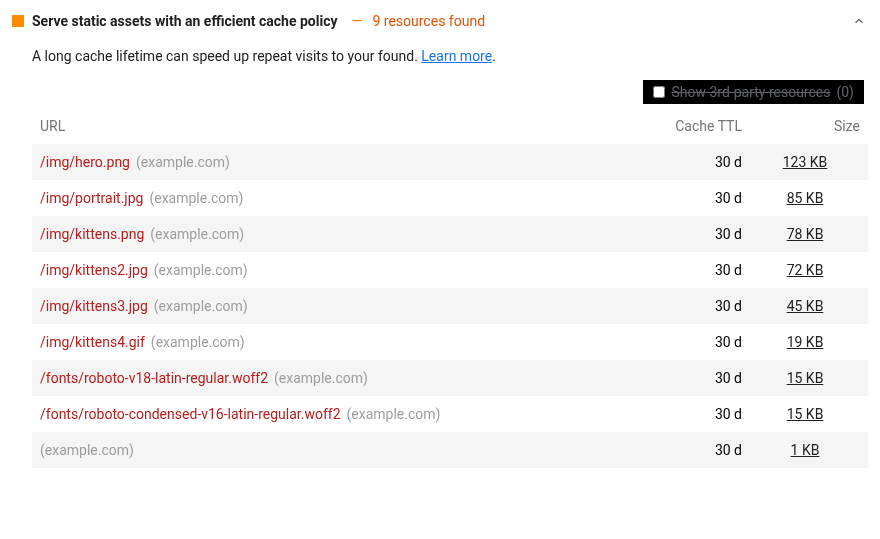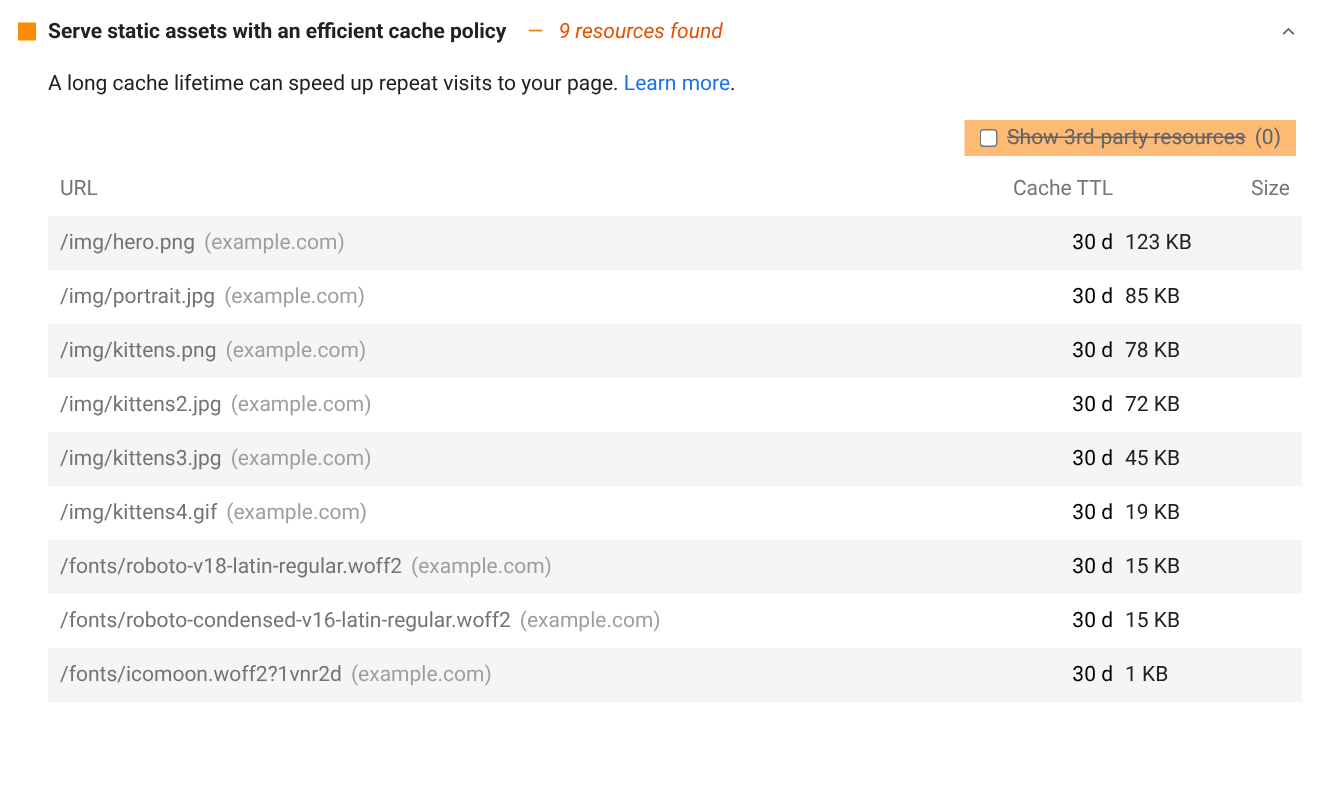"9 resources found" .summary-text { font-style: italic -> none }
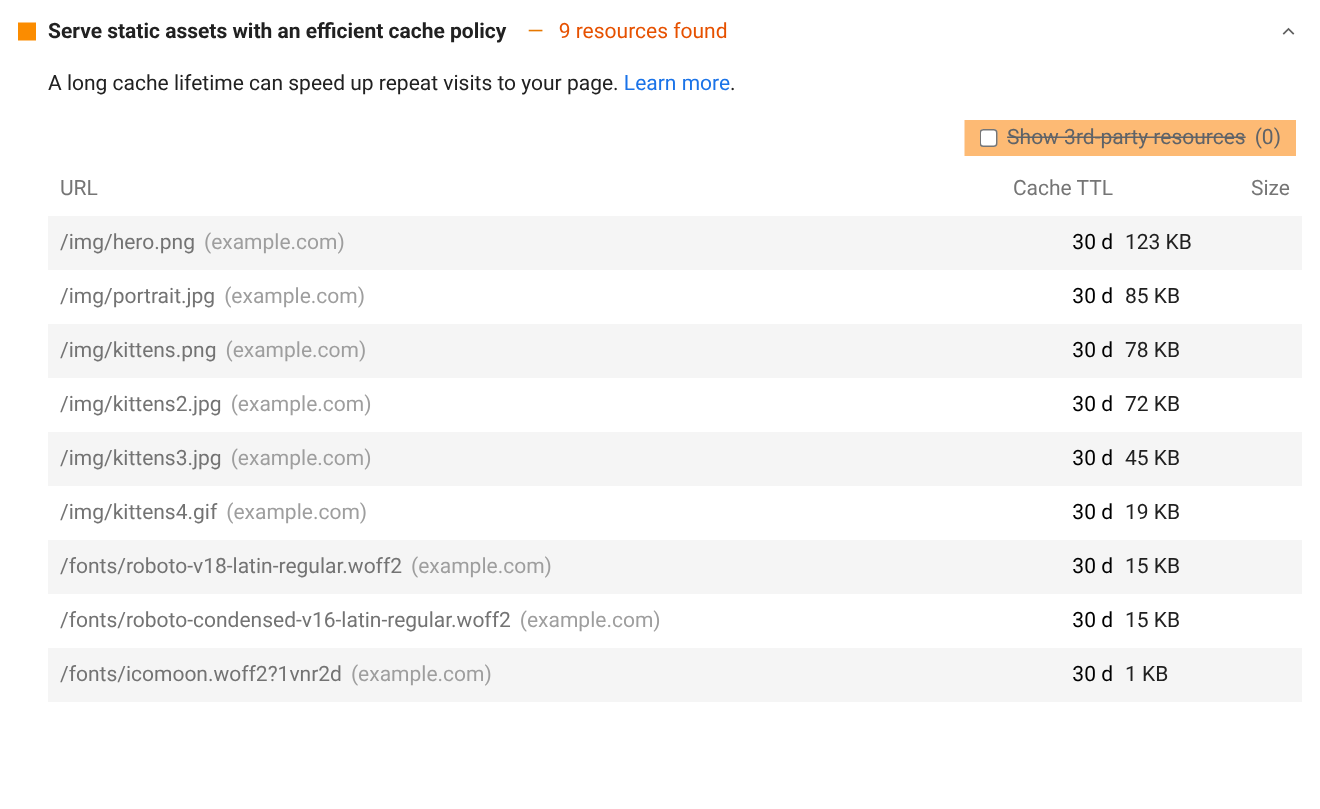"A long cache lifetime can" span { text: page -> found }
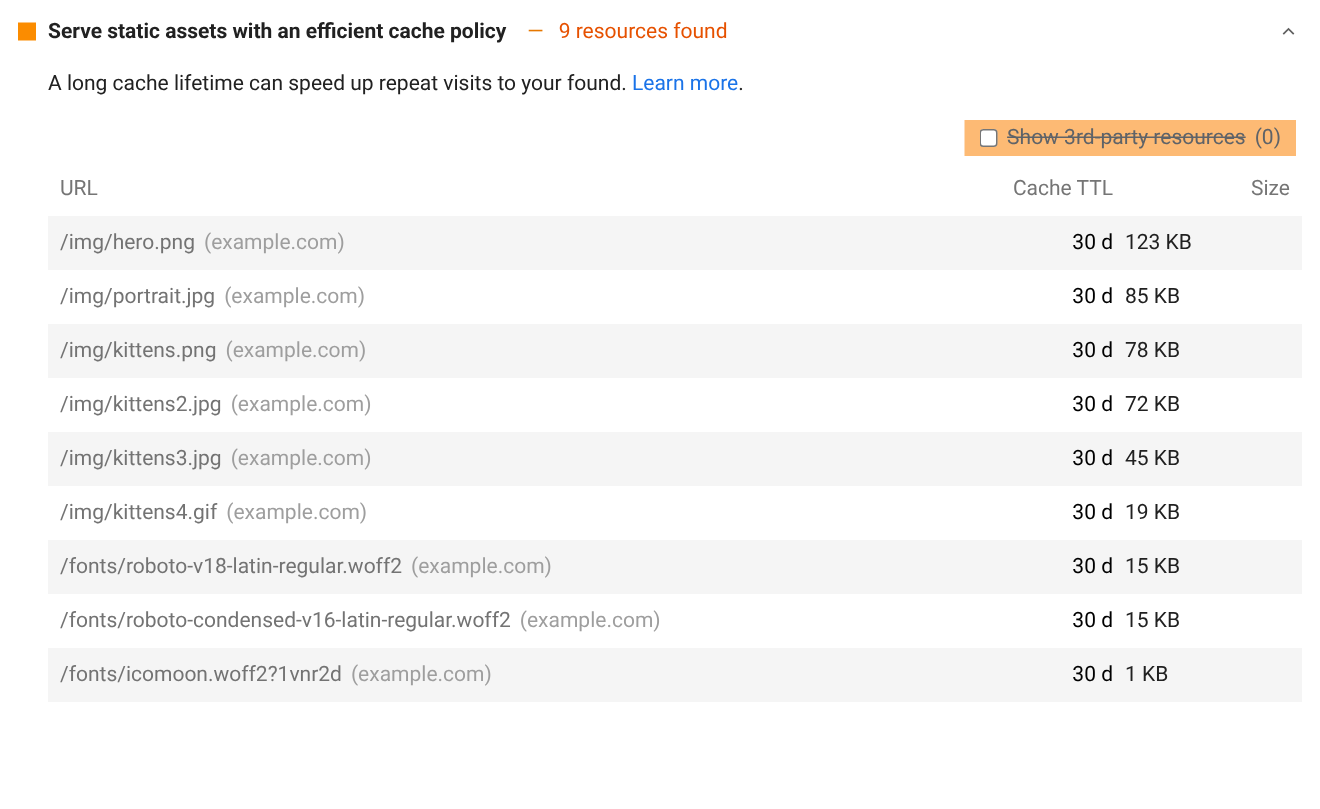"Learn more" .learn-more { text-decoration: none -> underline }
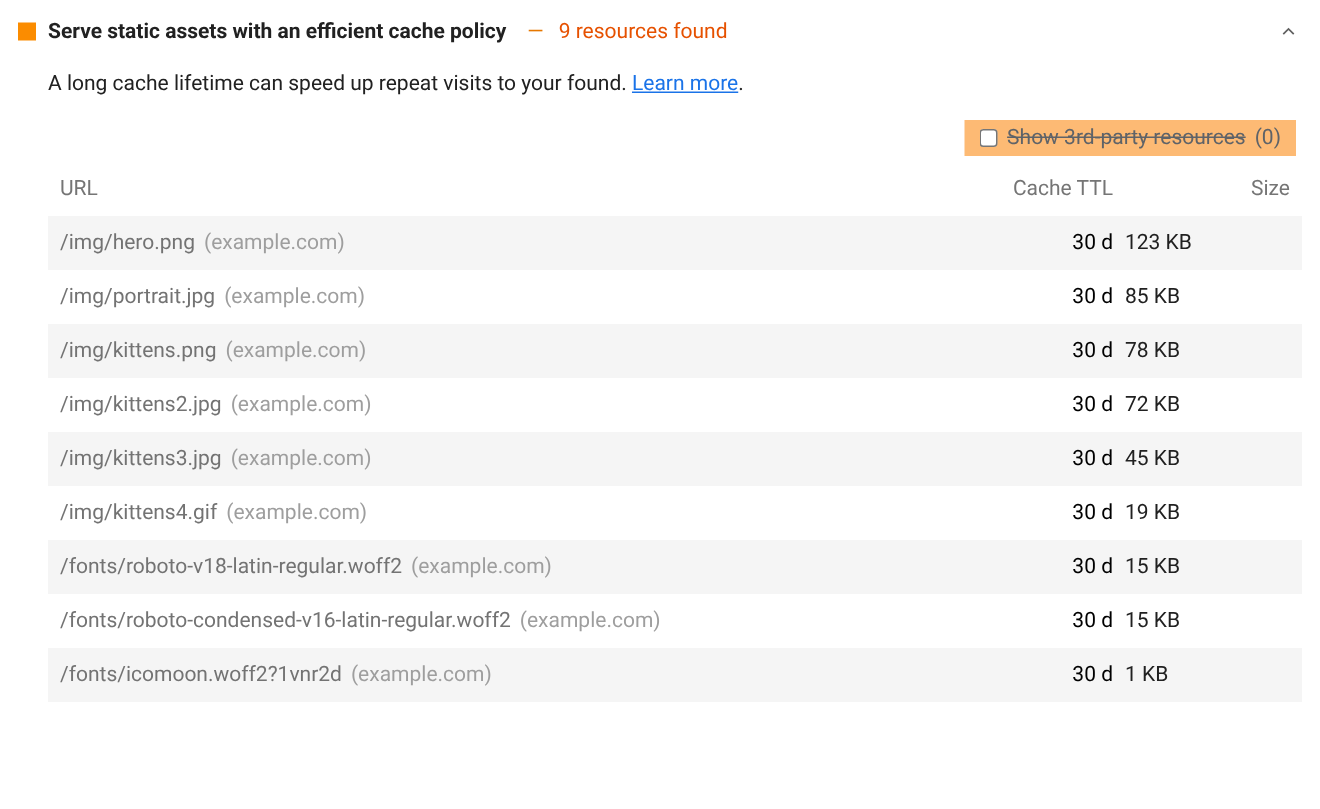"Show 3rd-party resources" .toggle-box { background: #fdba74 -> #000000 }
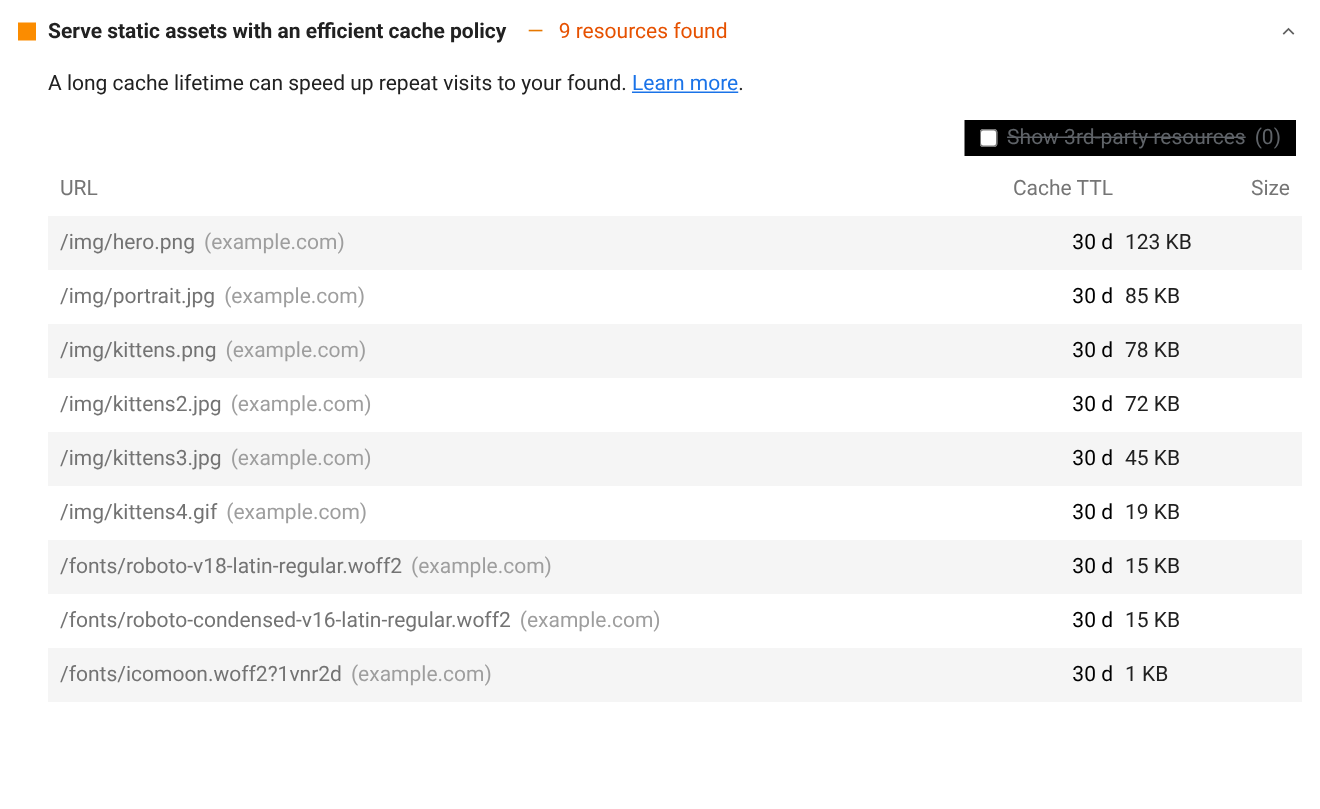"/img/hero.png" .url-path { color: #737373 -> #b91c1c }
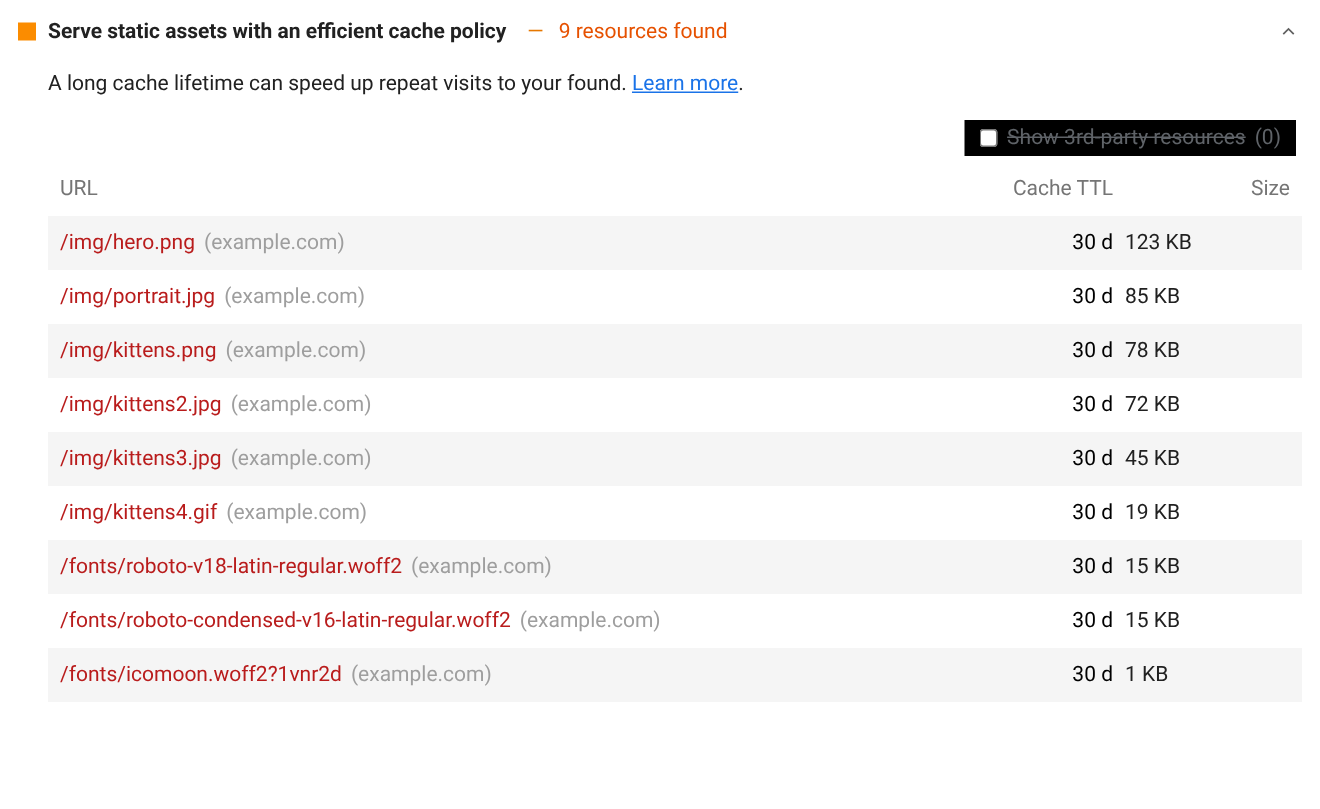"123 KB" .cell-size { text-align: left -> center; text-decoration: none -> underline }
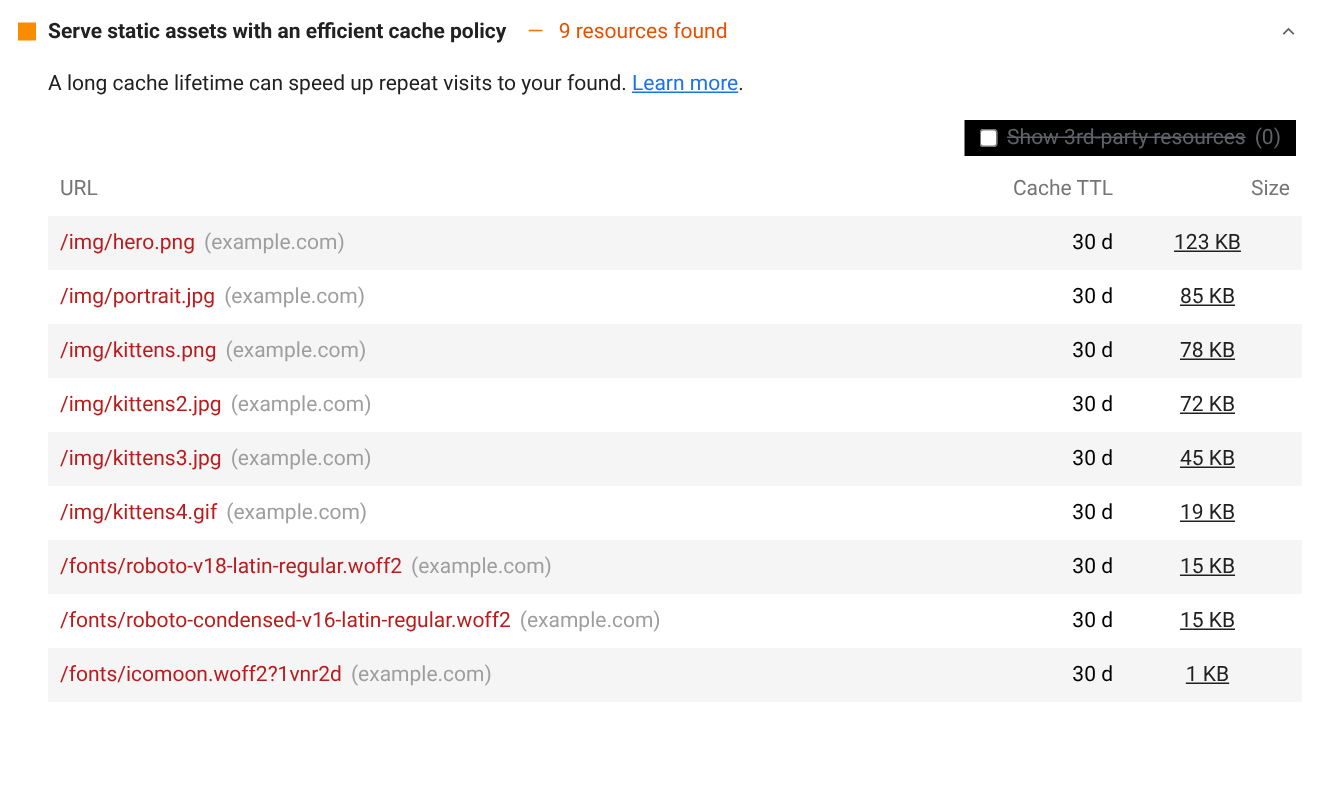"/fonts/icomoon.woff2?1vnr2d" span.url-path { html: <span>/fonts/icomoon.woff2?1vnr2d</span> -> none }
